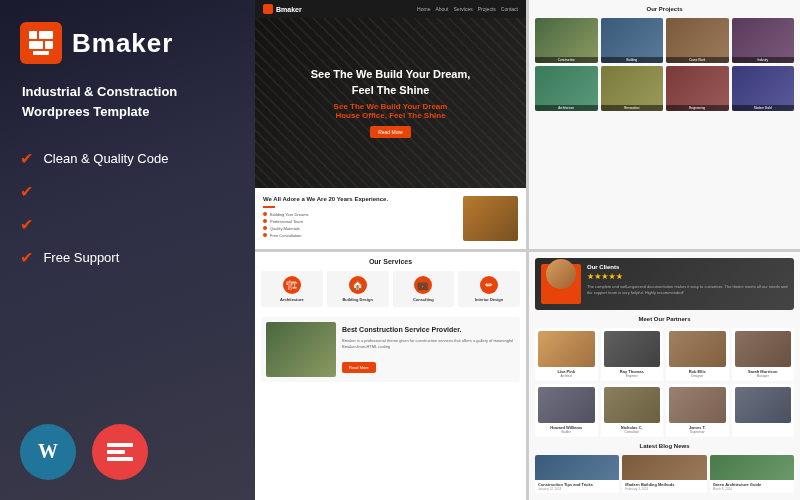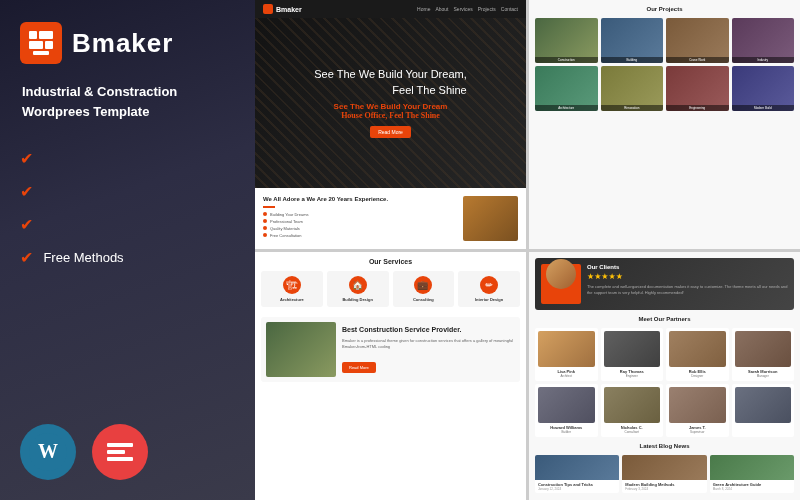"See The We Build Your Dream," .hero-title { font-weight: 400 -> 700; text-align: right -> none }
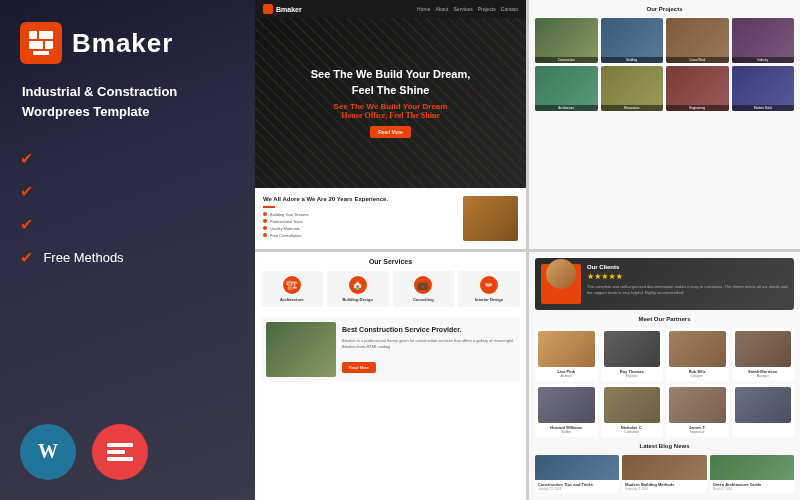"House Office, Feel The Shine" span { font-family: Liberation Serif, serif -> none }
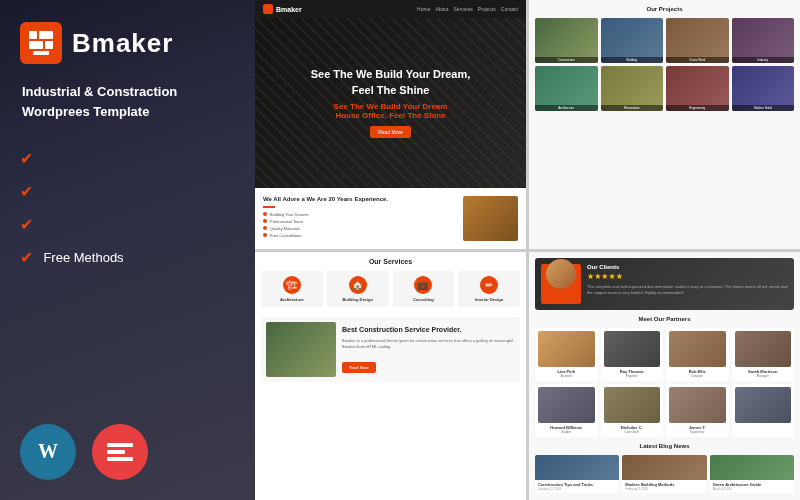"Clean & Quality Code" span { html: none -> <span>Clean &amp; Quality Code</span> }
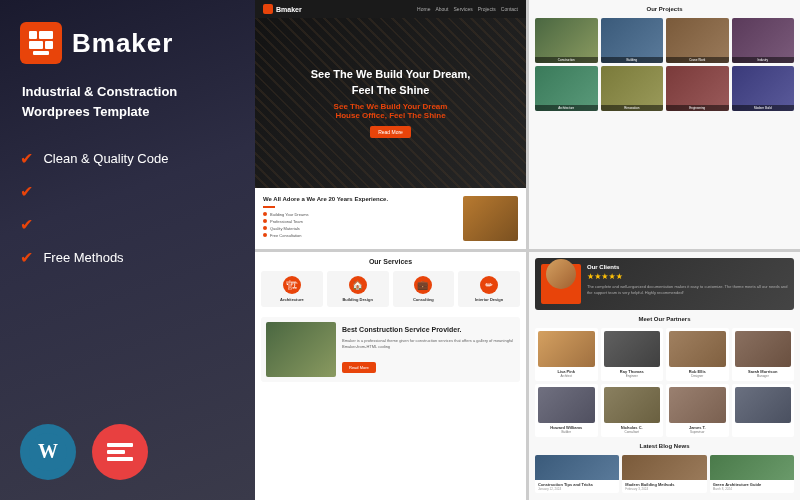"Free Methods" span { text: Methods -> Support }
